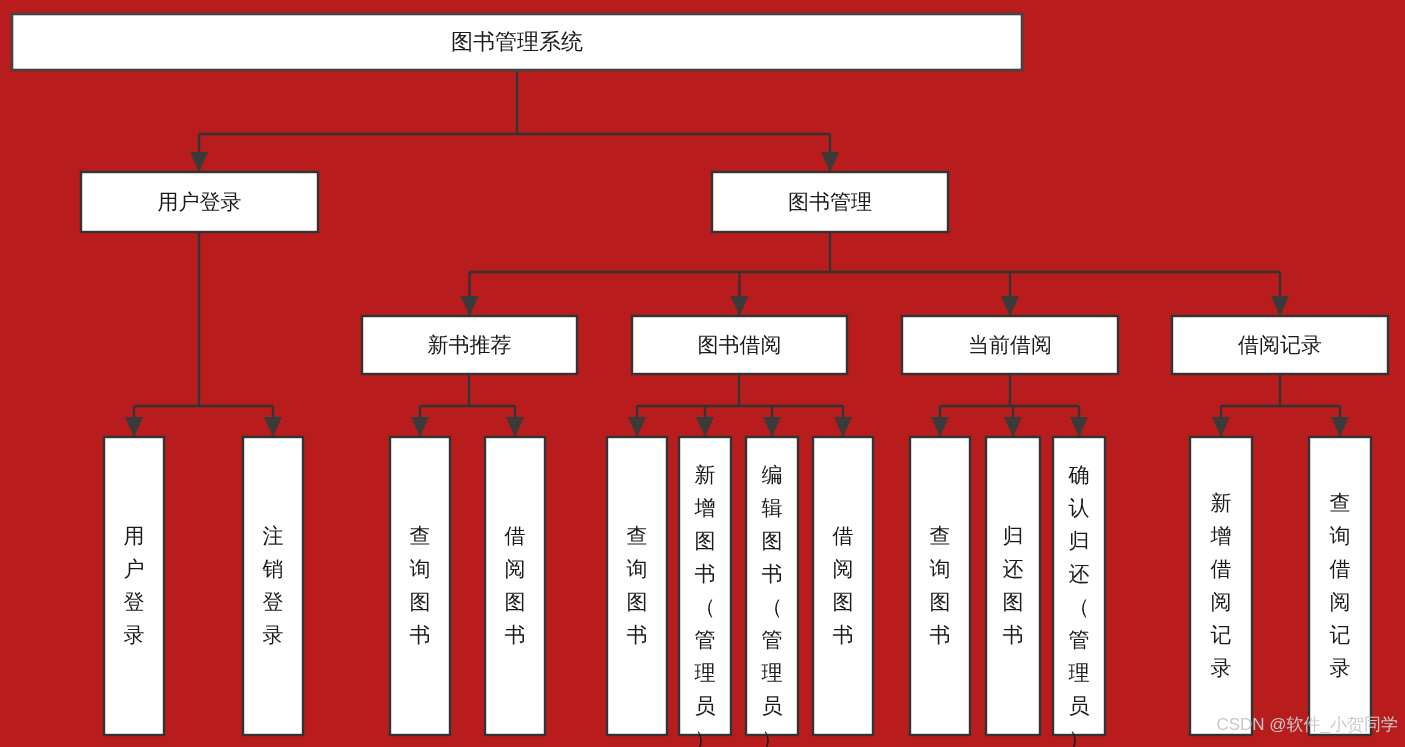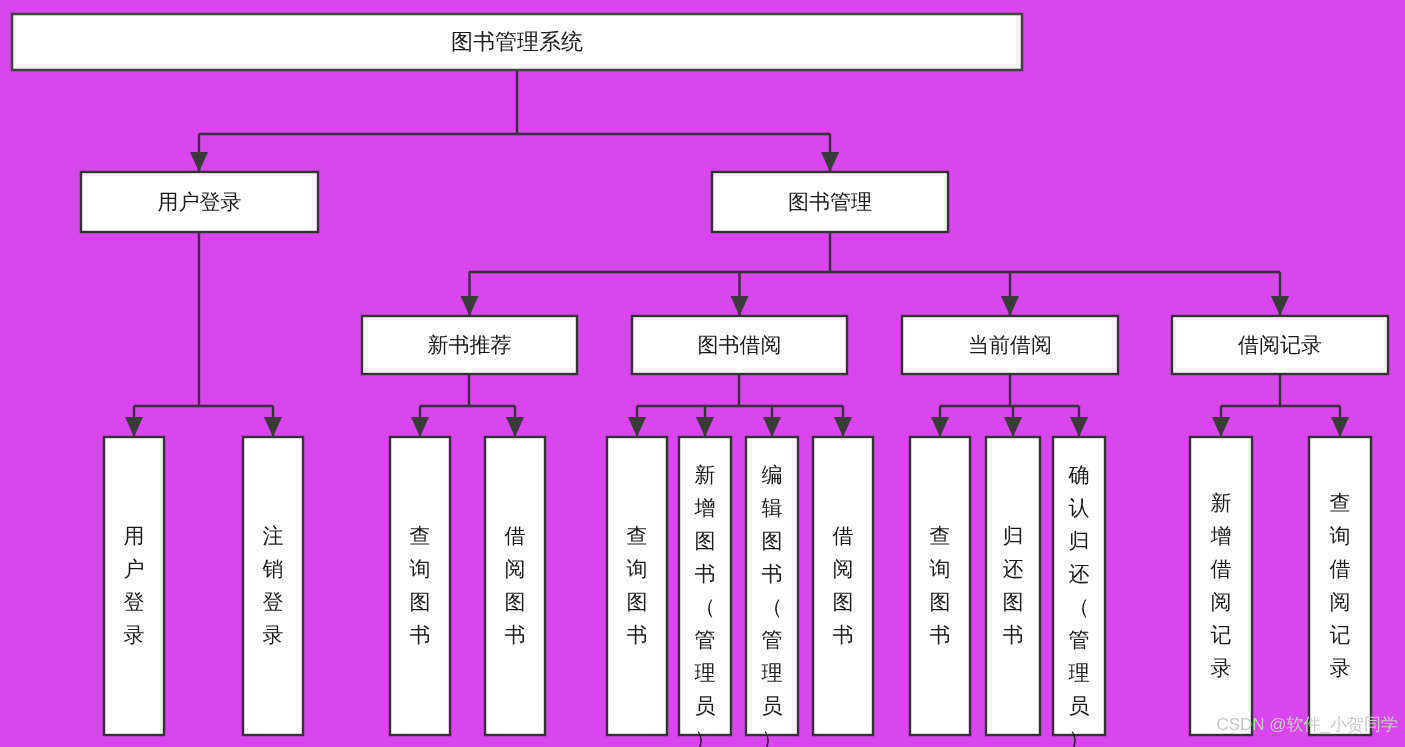"图书管理系统" #diagram-root { background: #d946ef -> #b91c1c }
